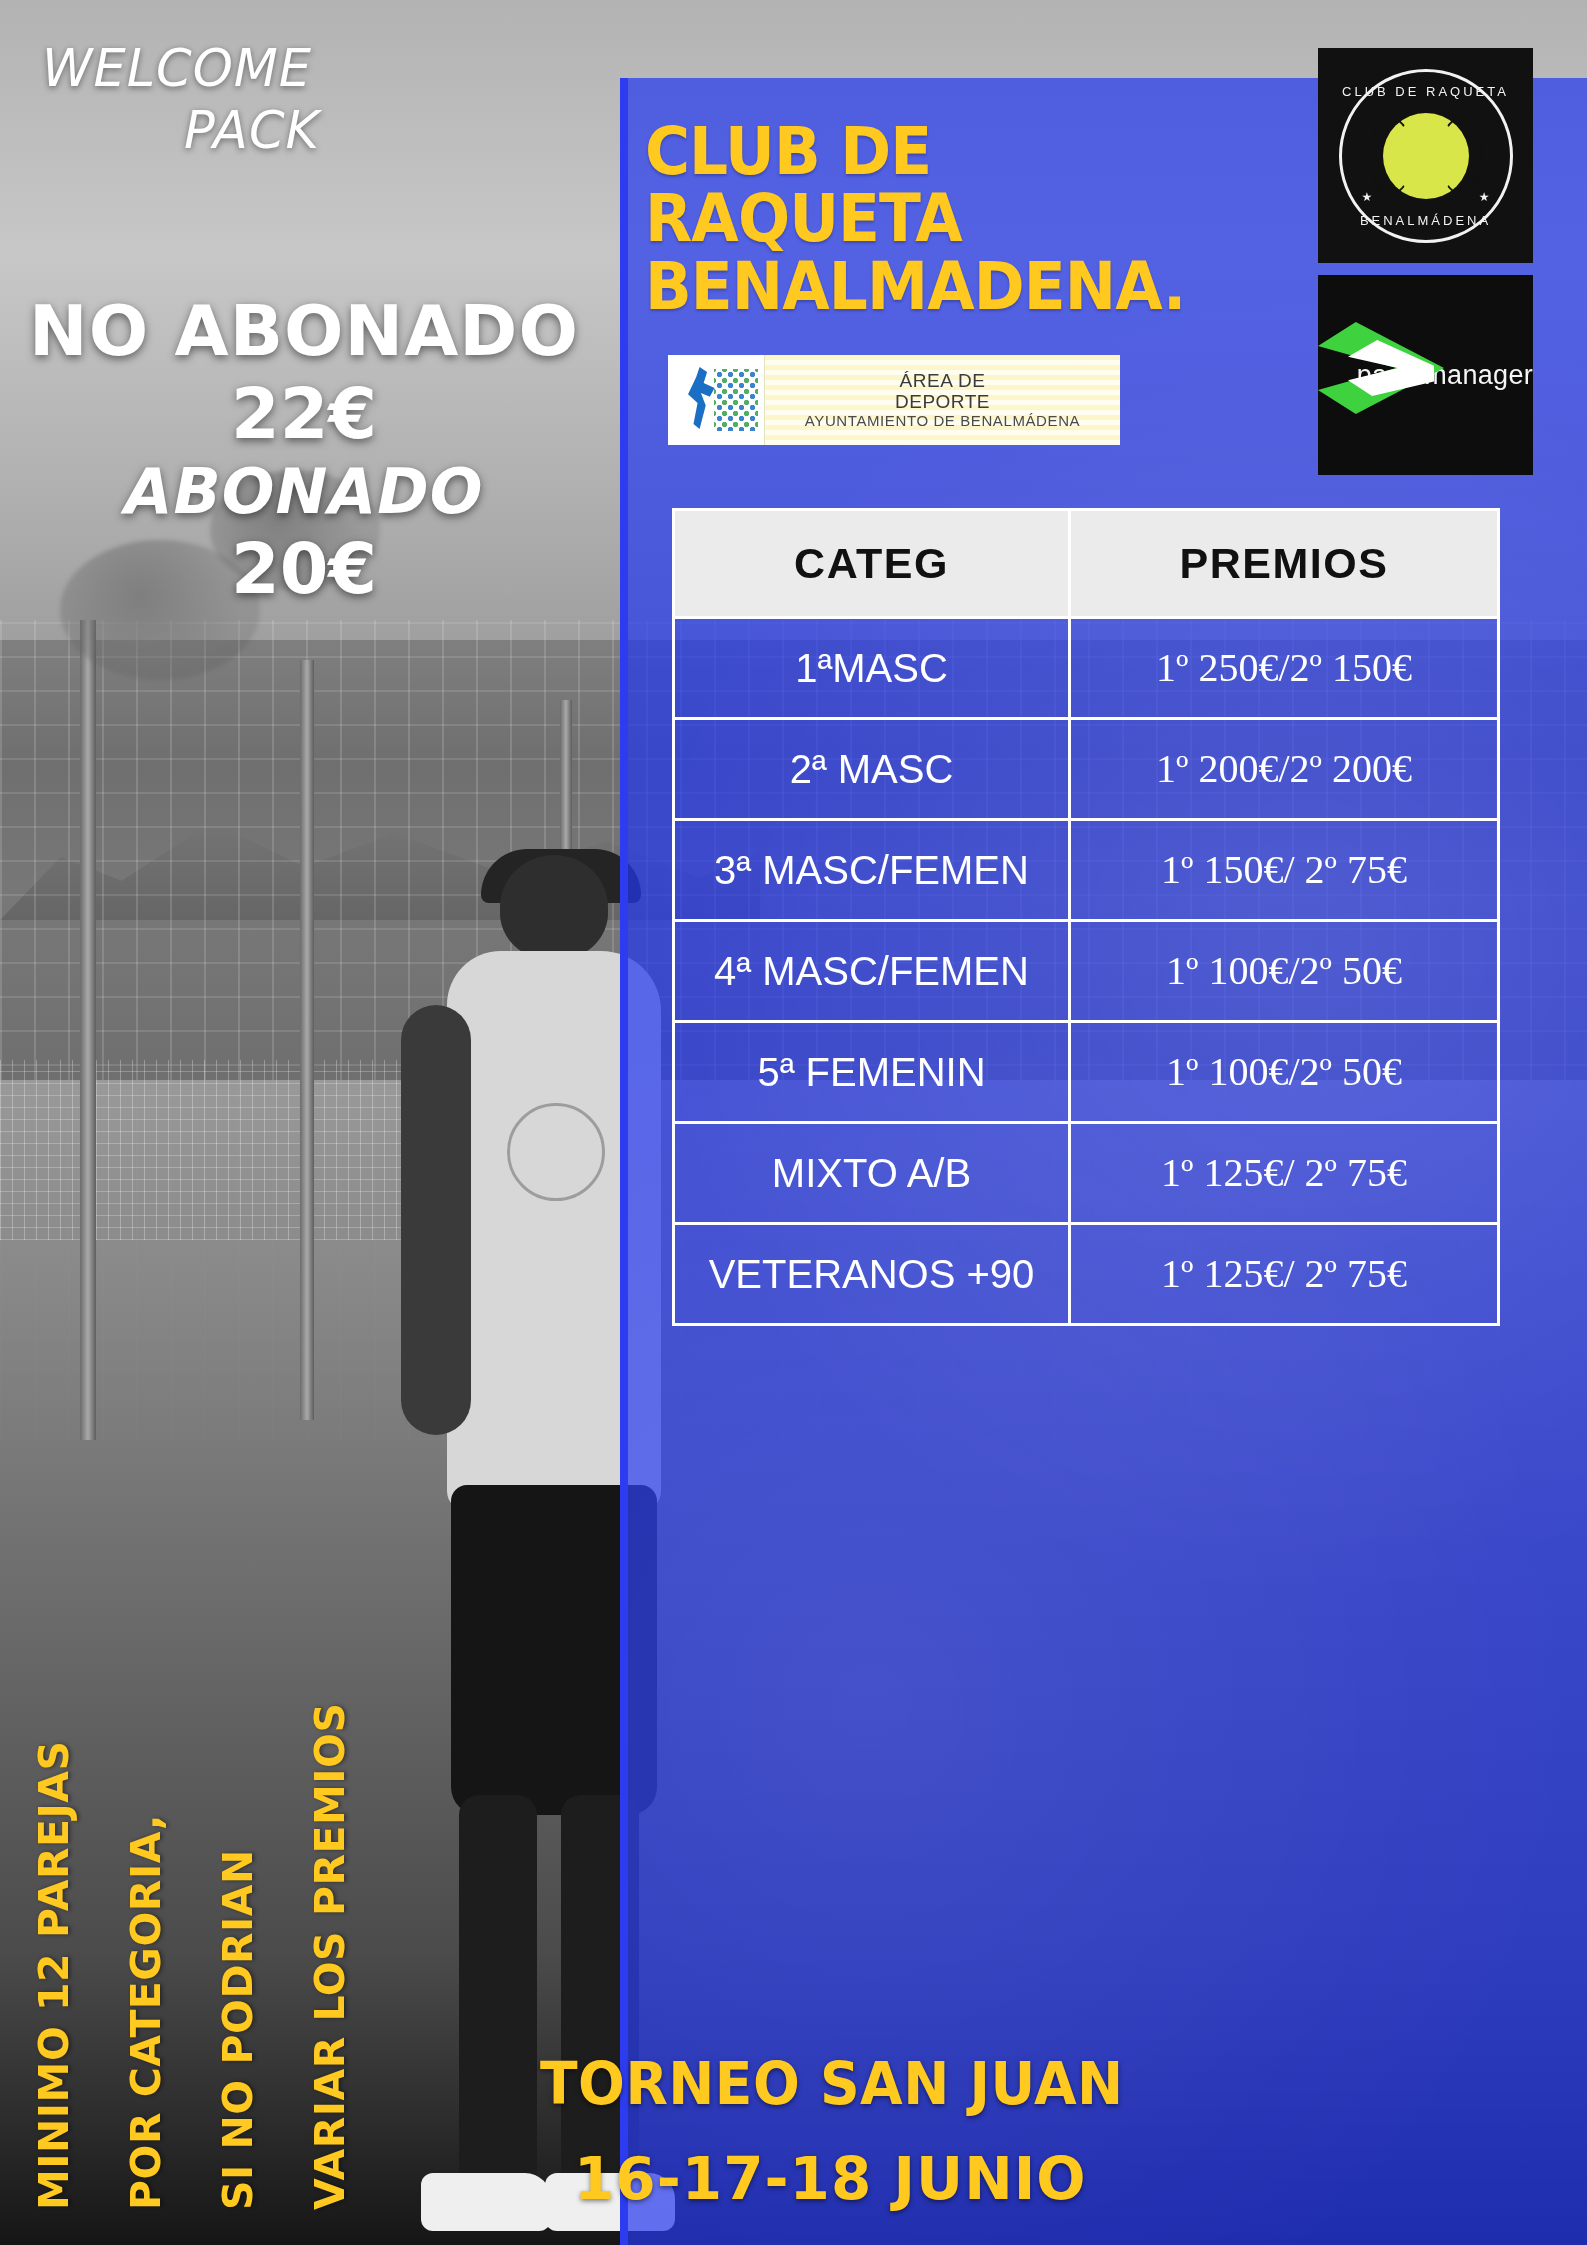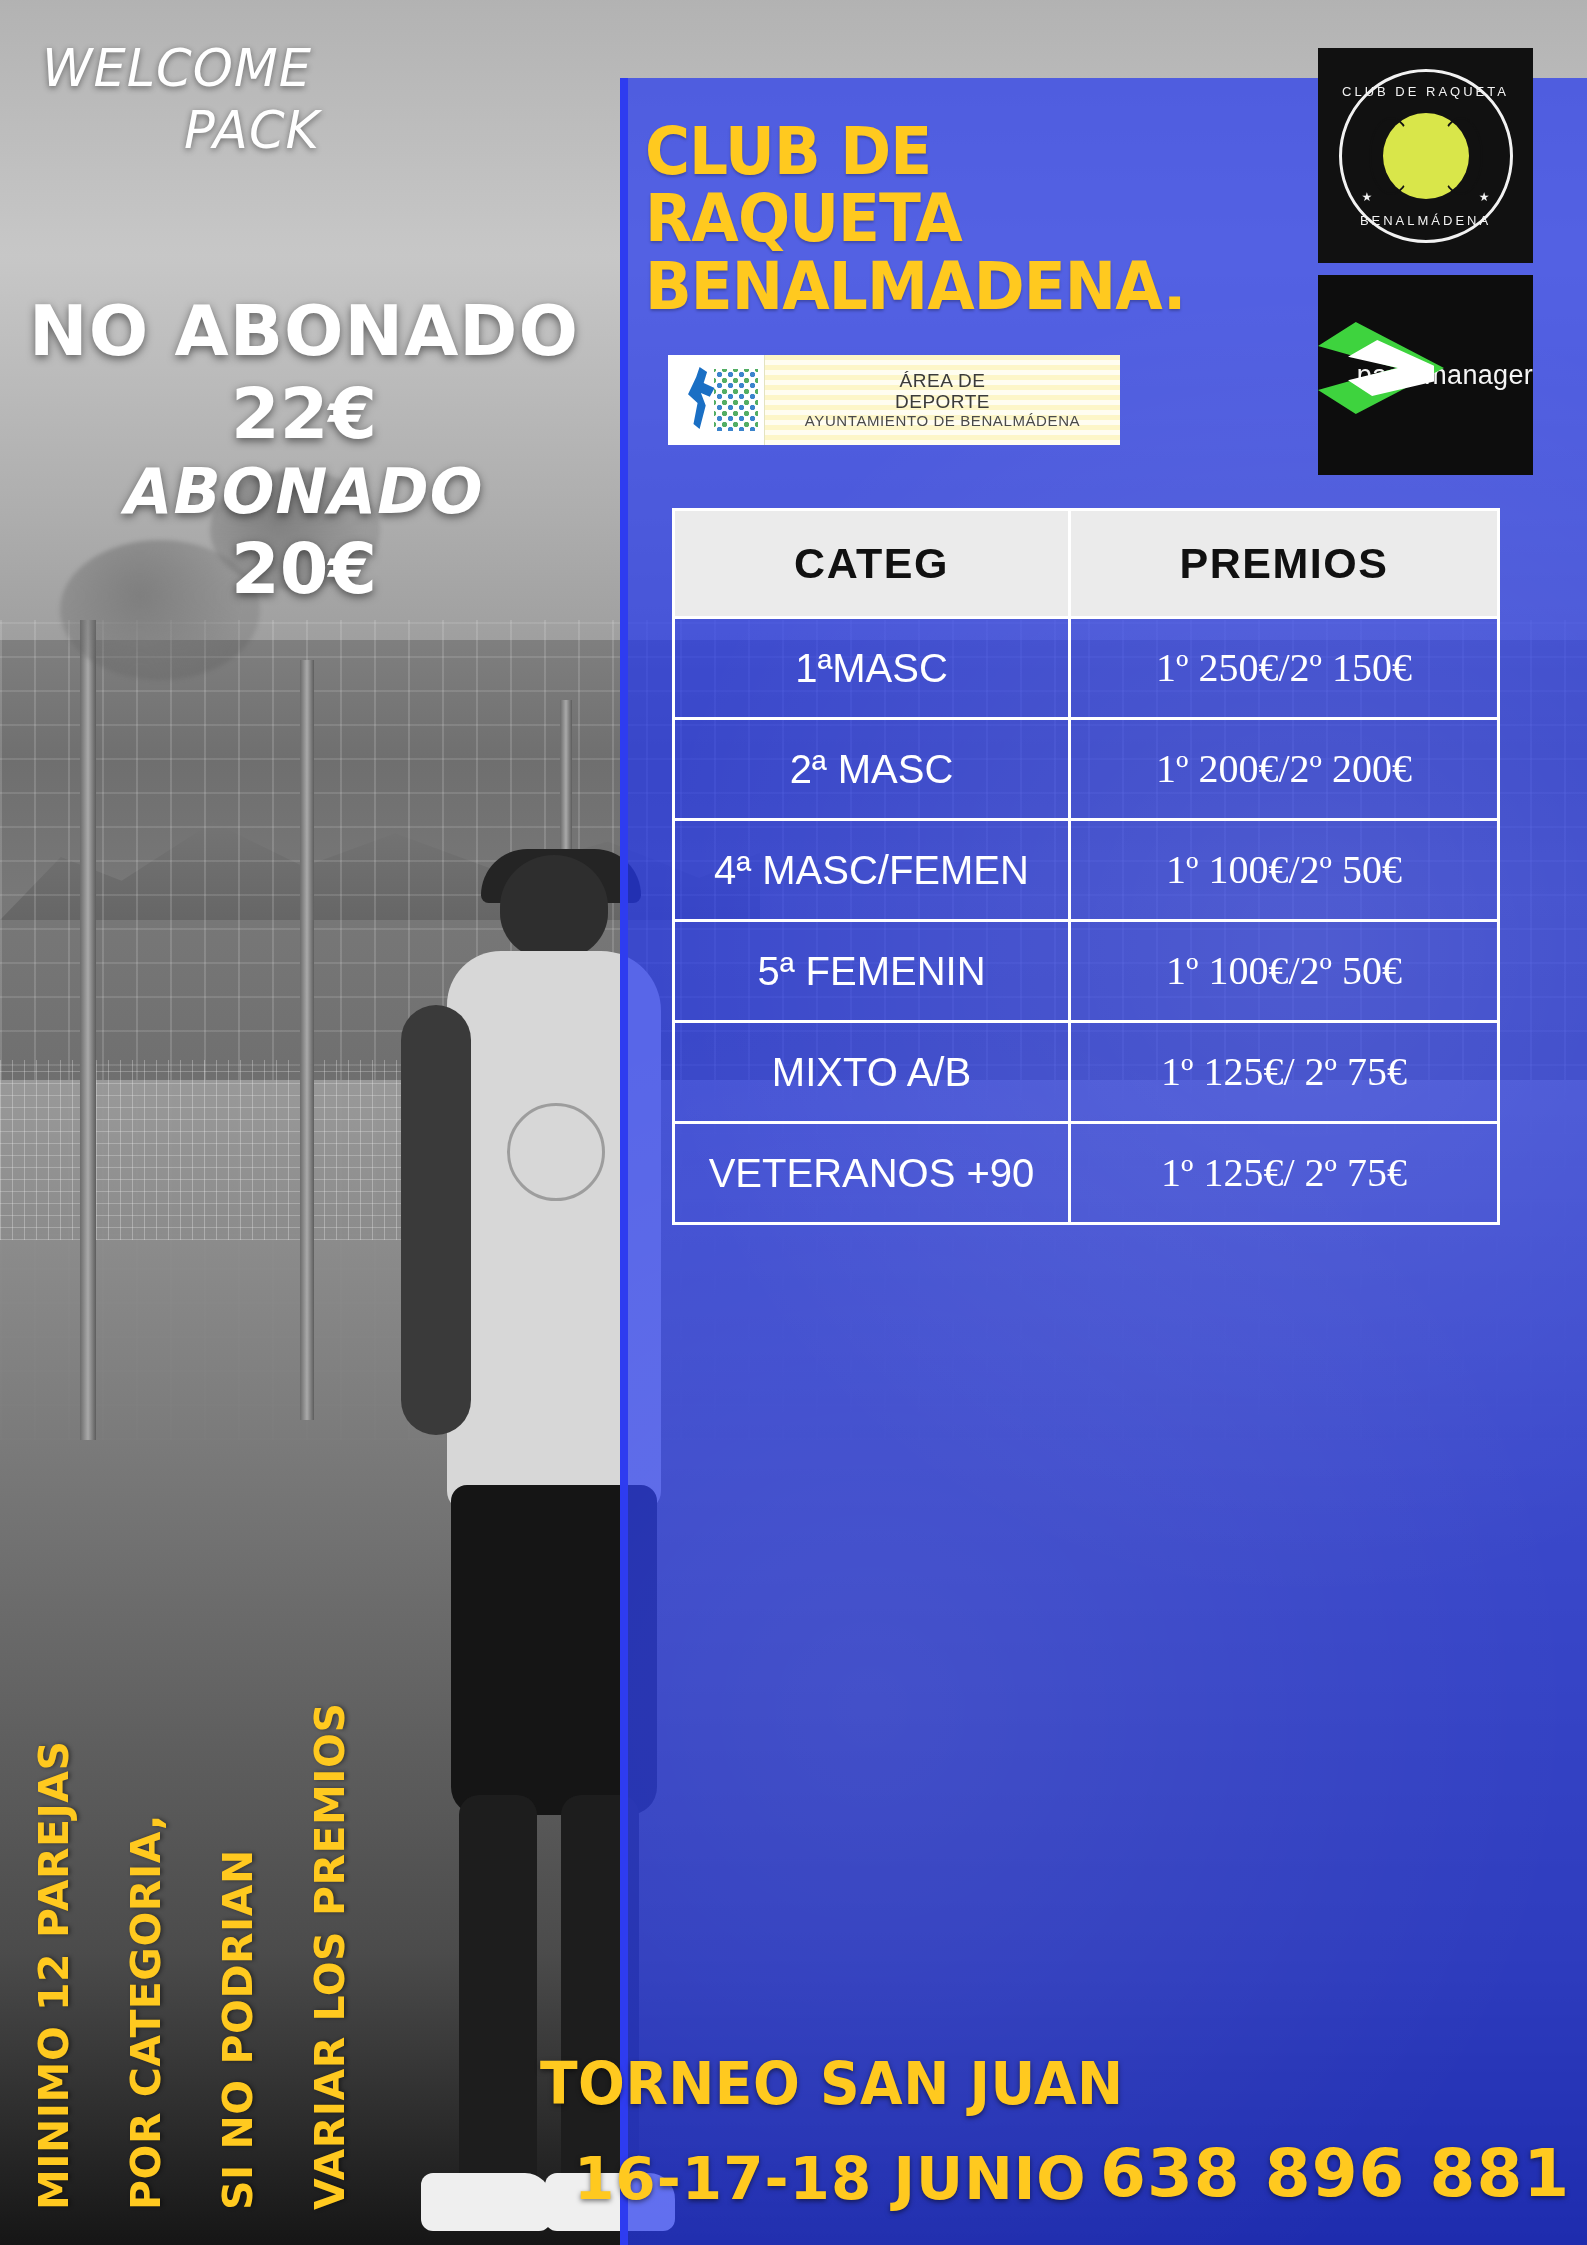"3ª MASC/FEMEN" tr { html: none -> <tr> <td>3ª MASC/FEMEN</td> <td>1º 150€/ 2º 75€</td> </tr> }
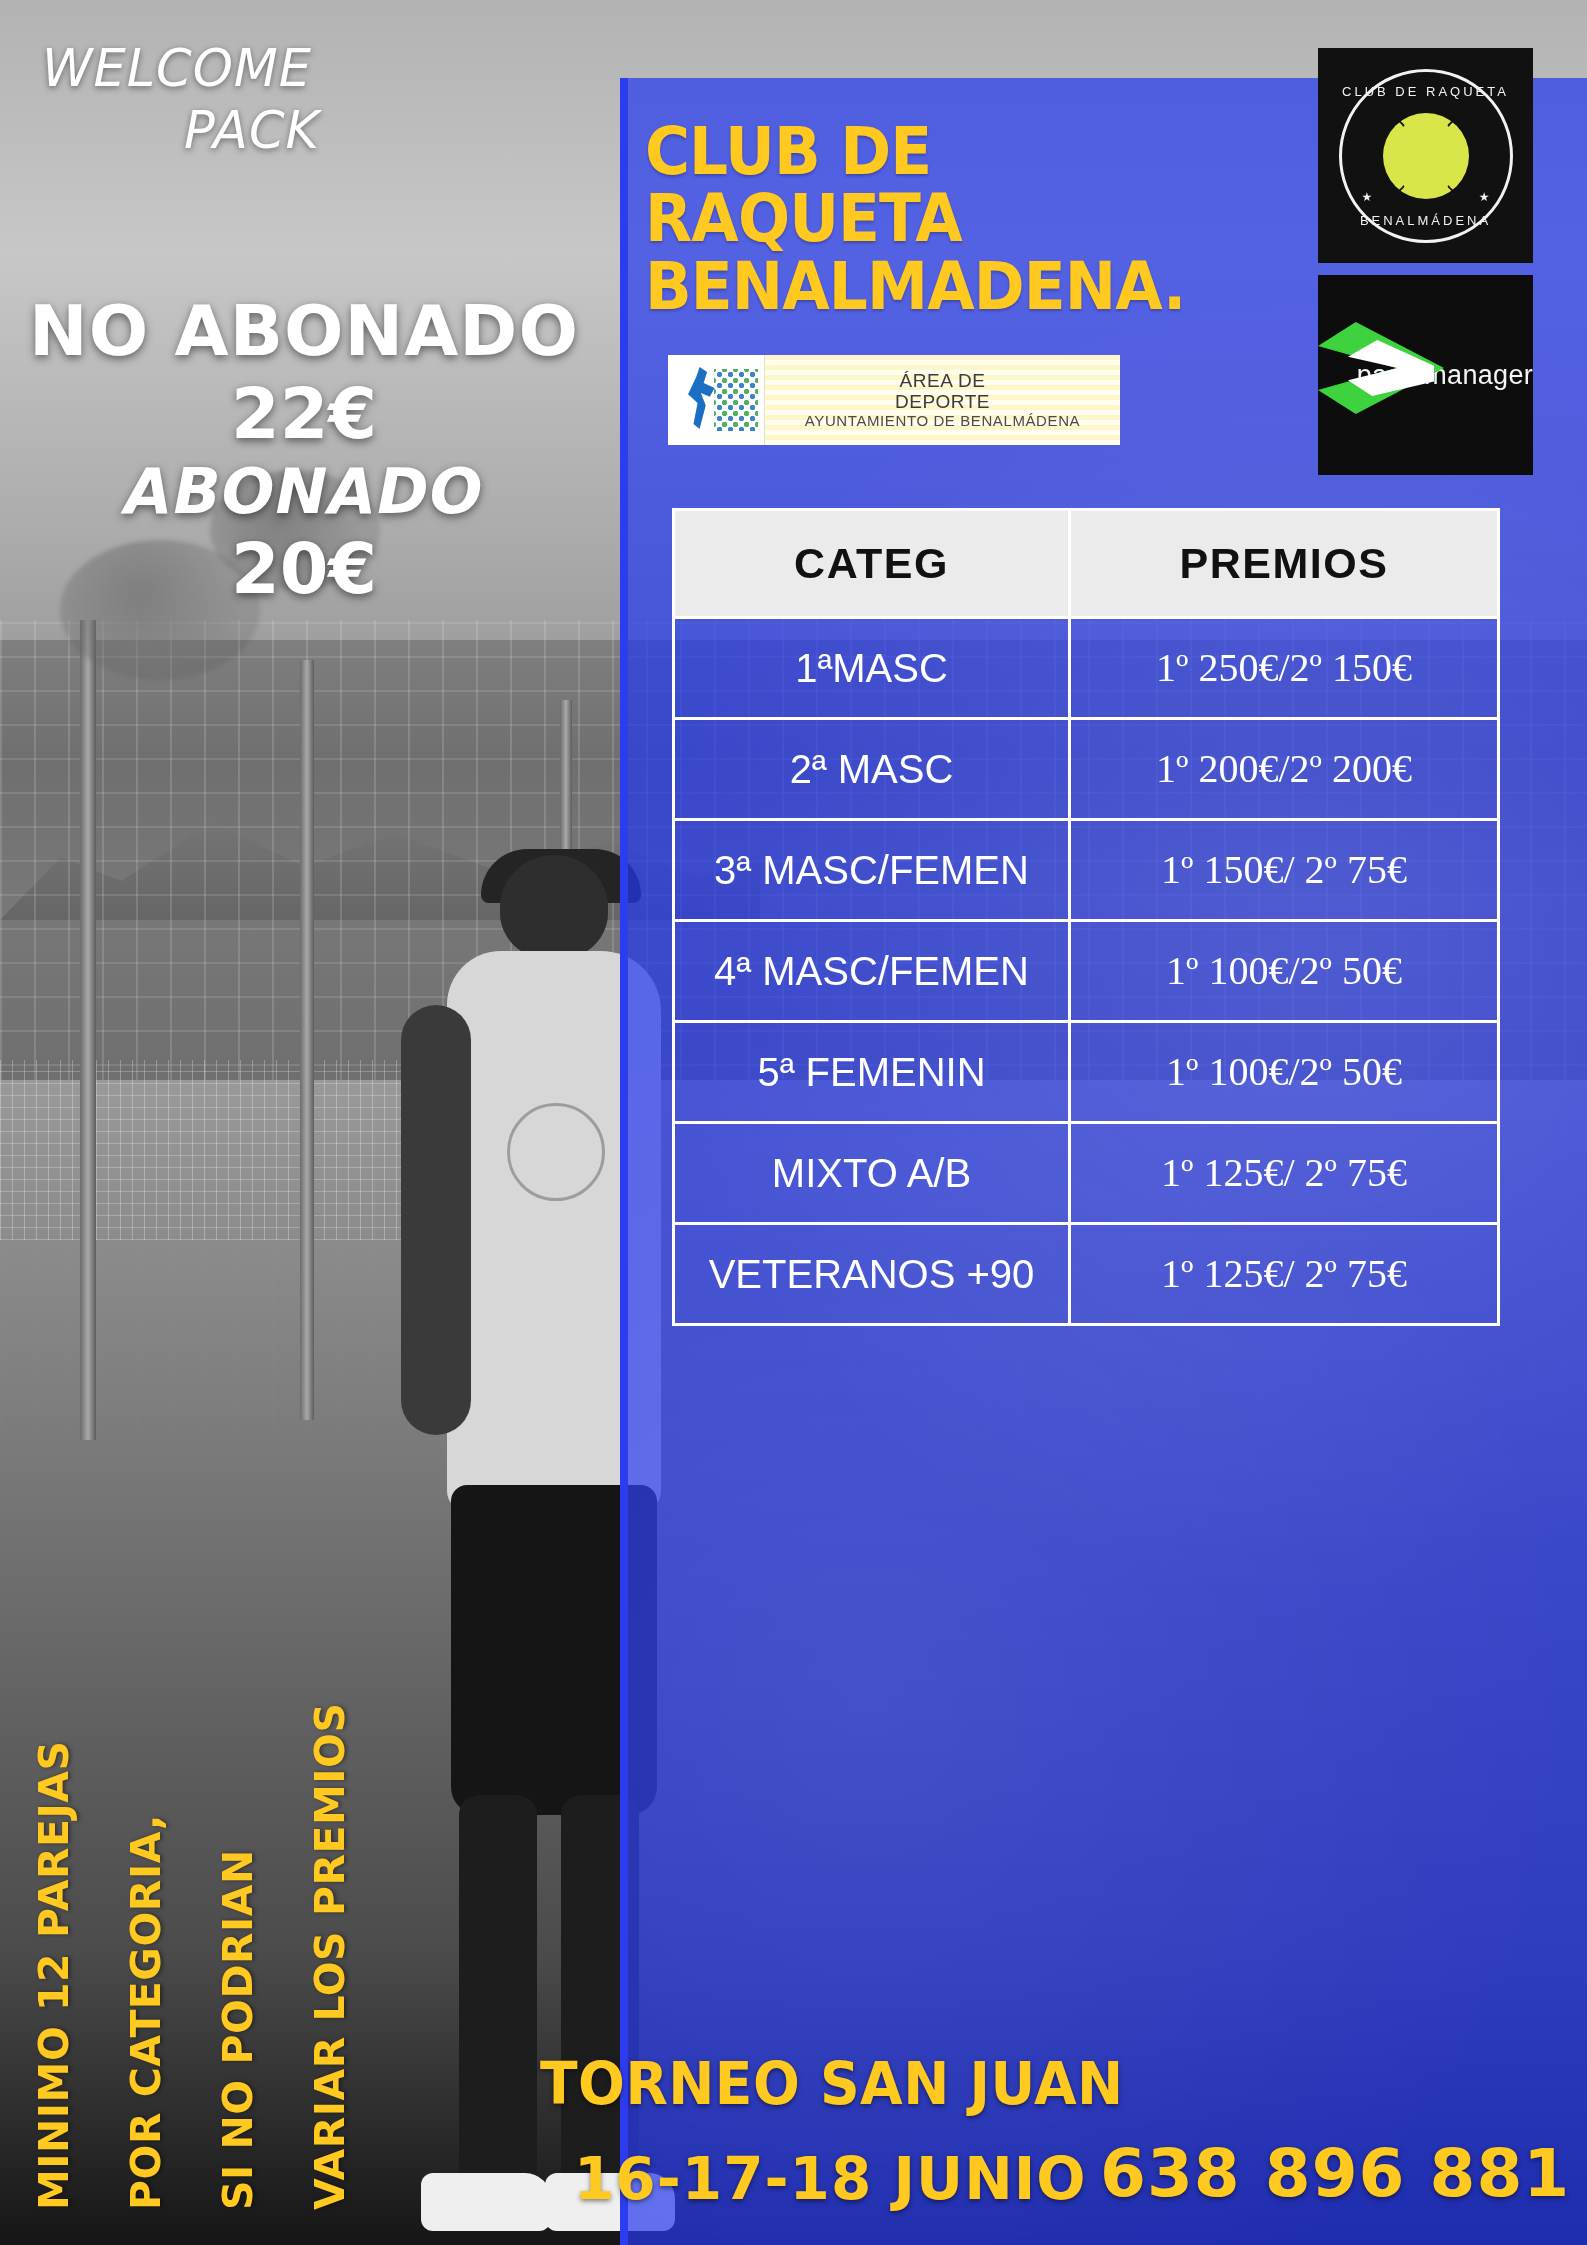"638 896 881" div.phone { html: <div>638 896 881</div> -> none }
